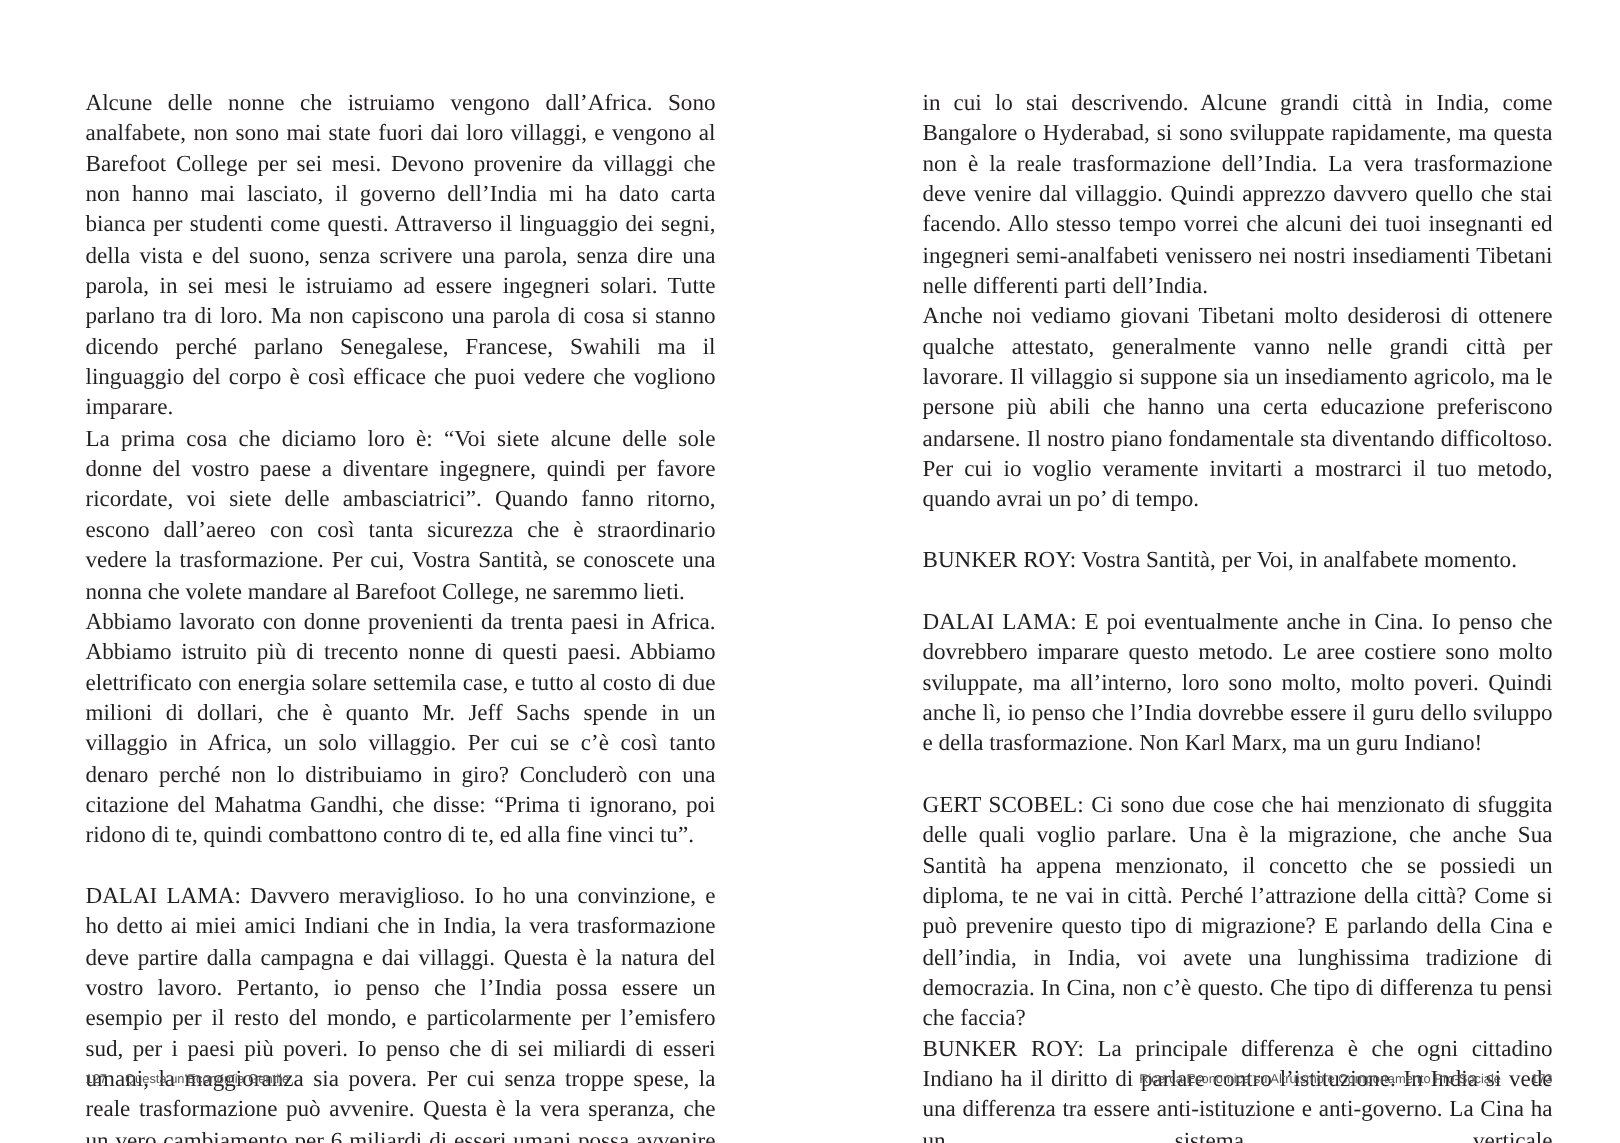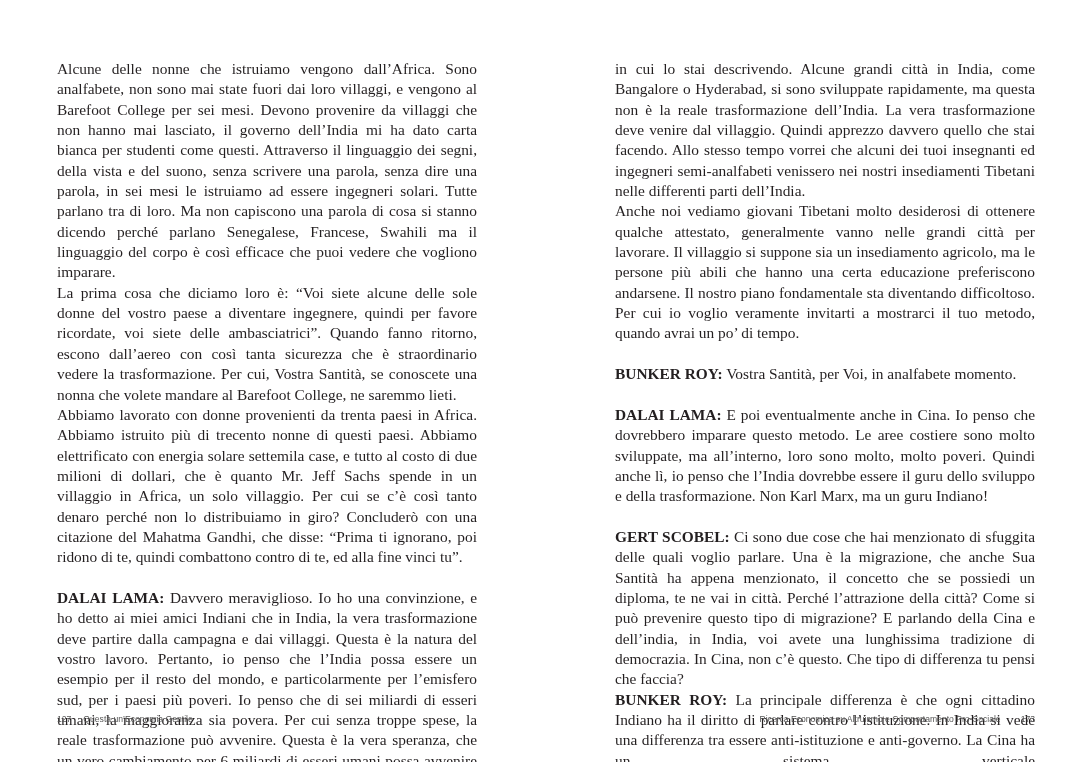"BUNKER ROY:" .speaker { font-weight: bold -> normal }
